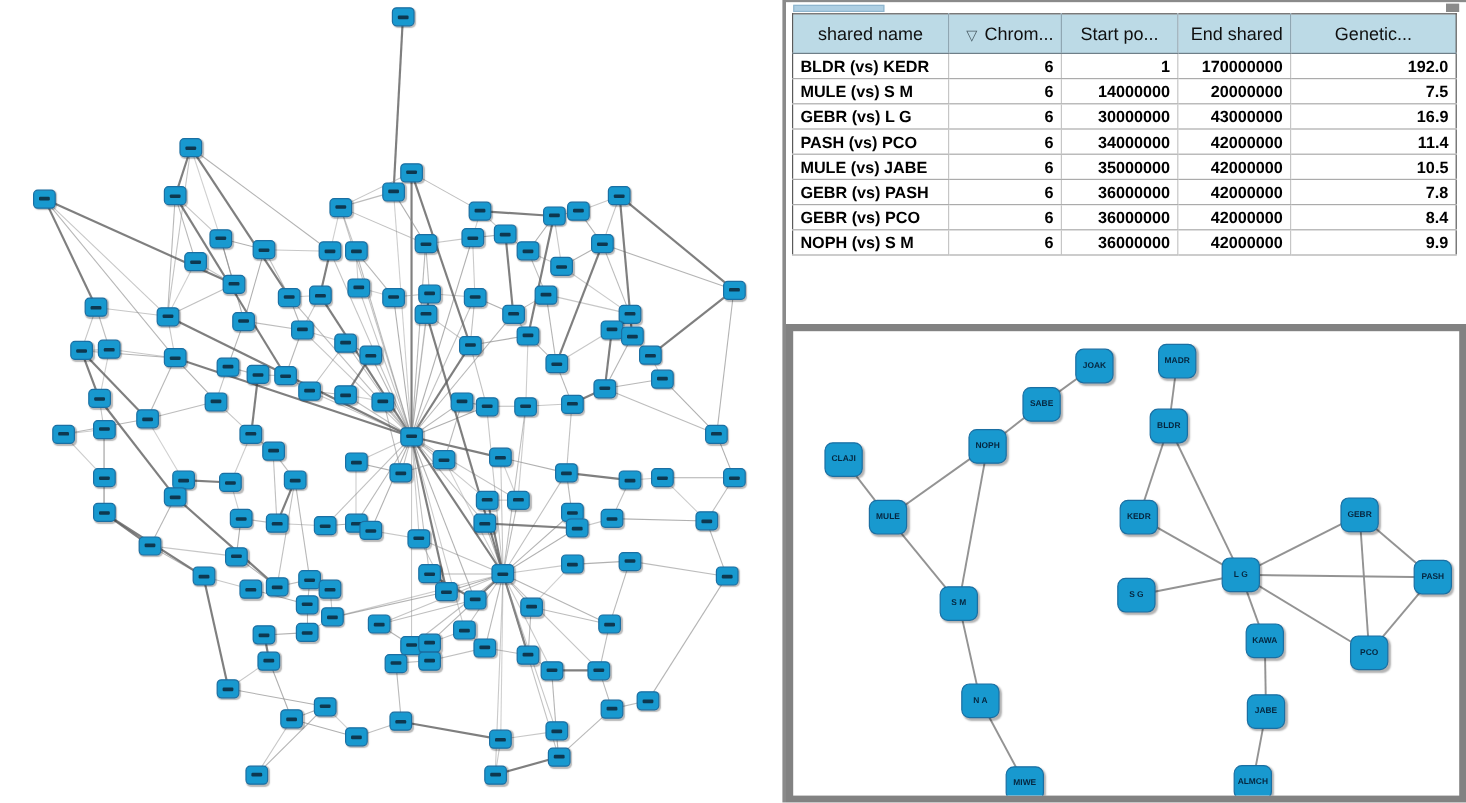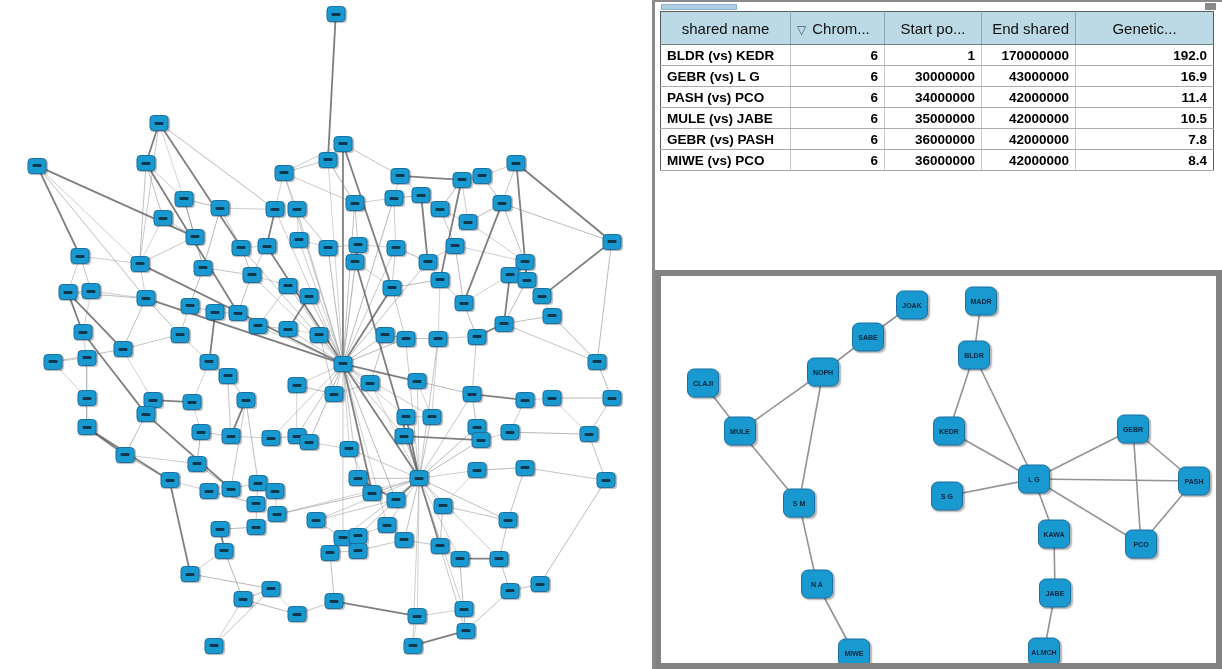"▽ Chrom..." .th-left { text-align: left -> right }
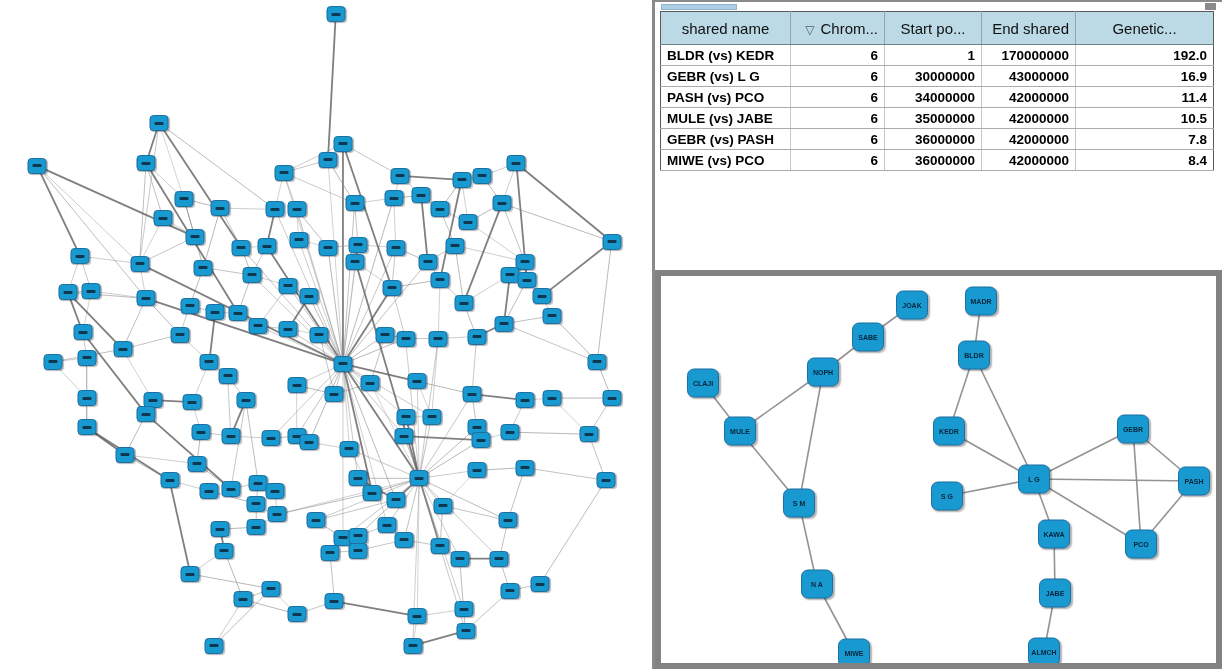"MULE (vs) S M" tr { html: none -> <tr> <td>MULE (vs) S M</td> <td>6</td> <td>14000000</td> <td>20000000</td> <td>7.5</td> </tr> }
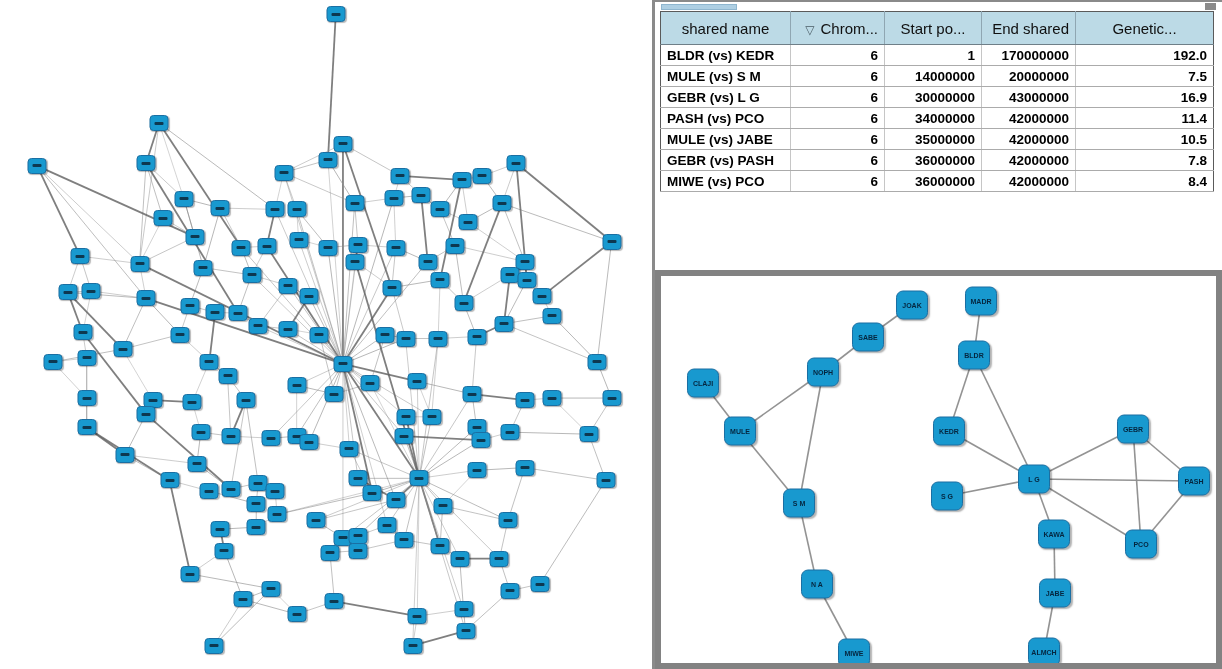"MIWE (vs) PCO" td { text: MIWE -> GEBR }
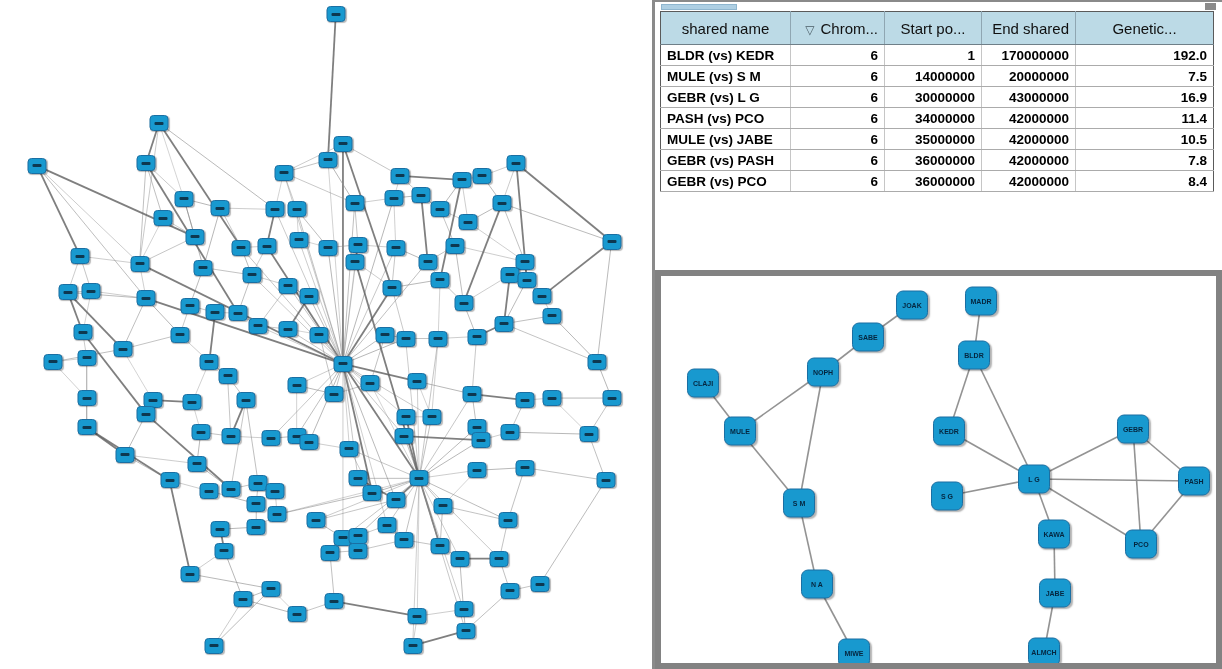"NOPH (vs) S M" tr { html: none -> <tr> <td>NOPH (vs) S M</td> <td>6</td> <td>36000000</td> <td>42000000</td> <td>9.9</td> </tr> }
